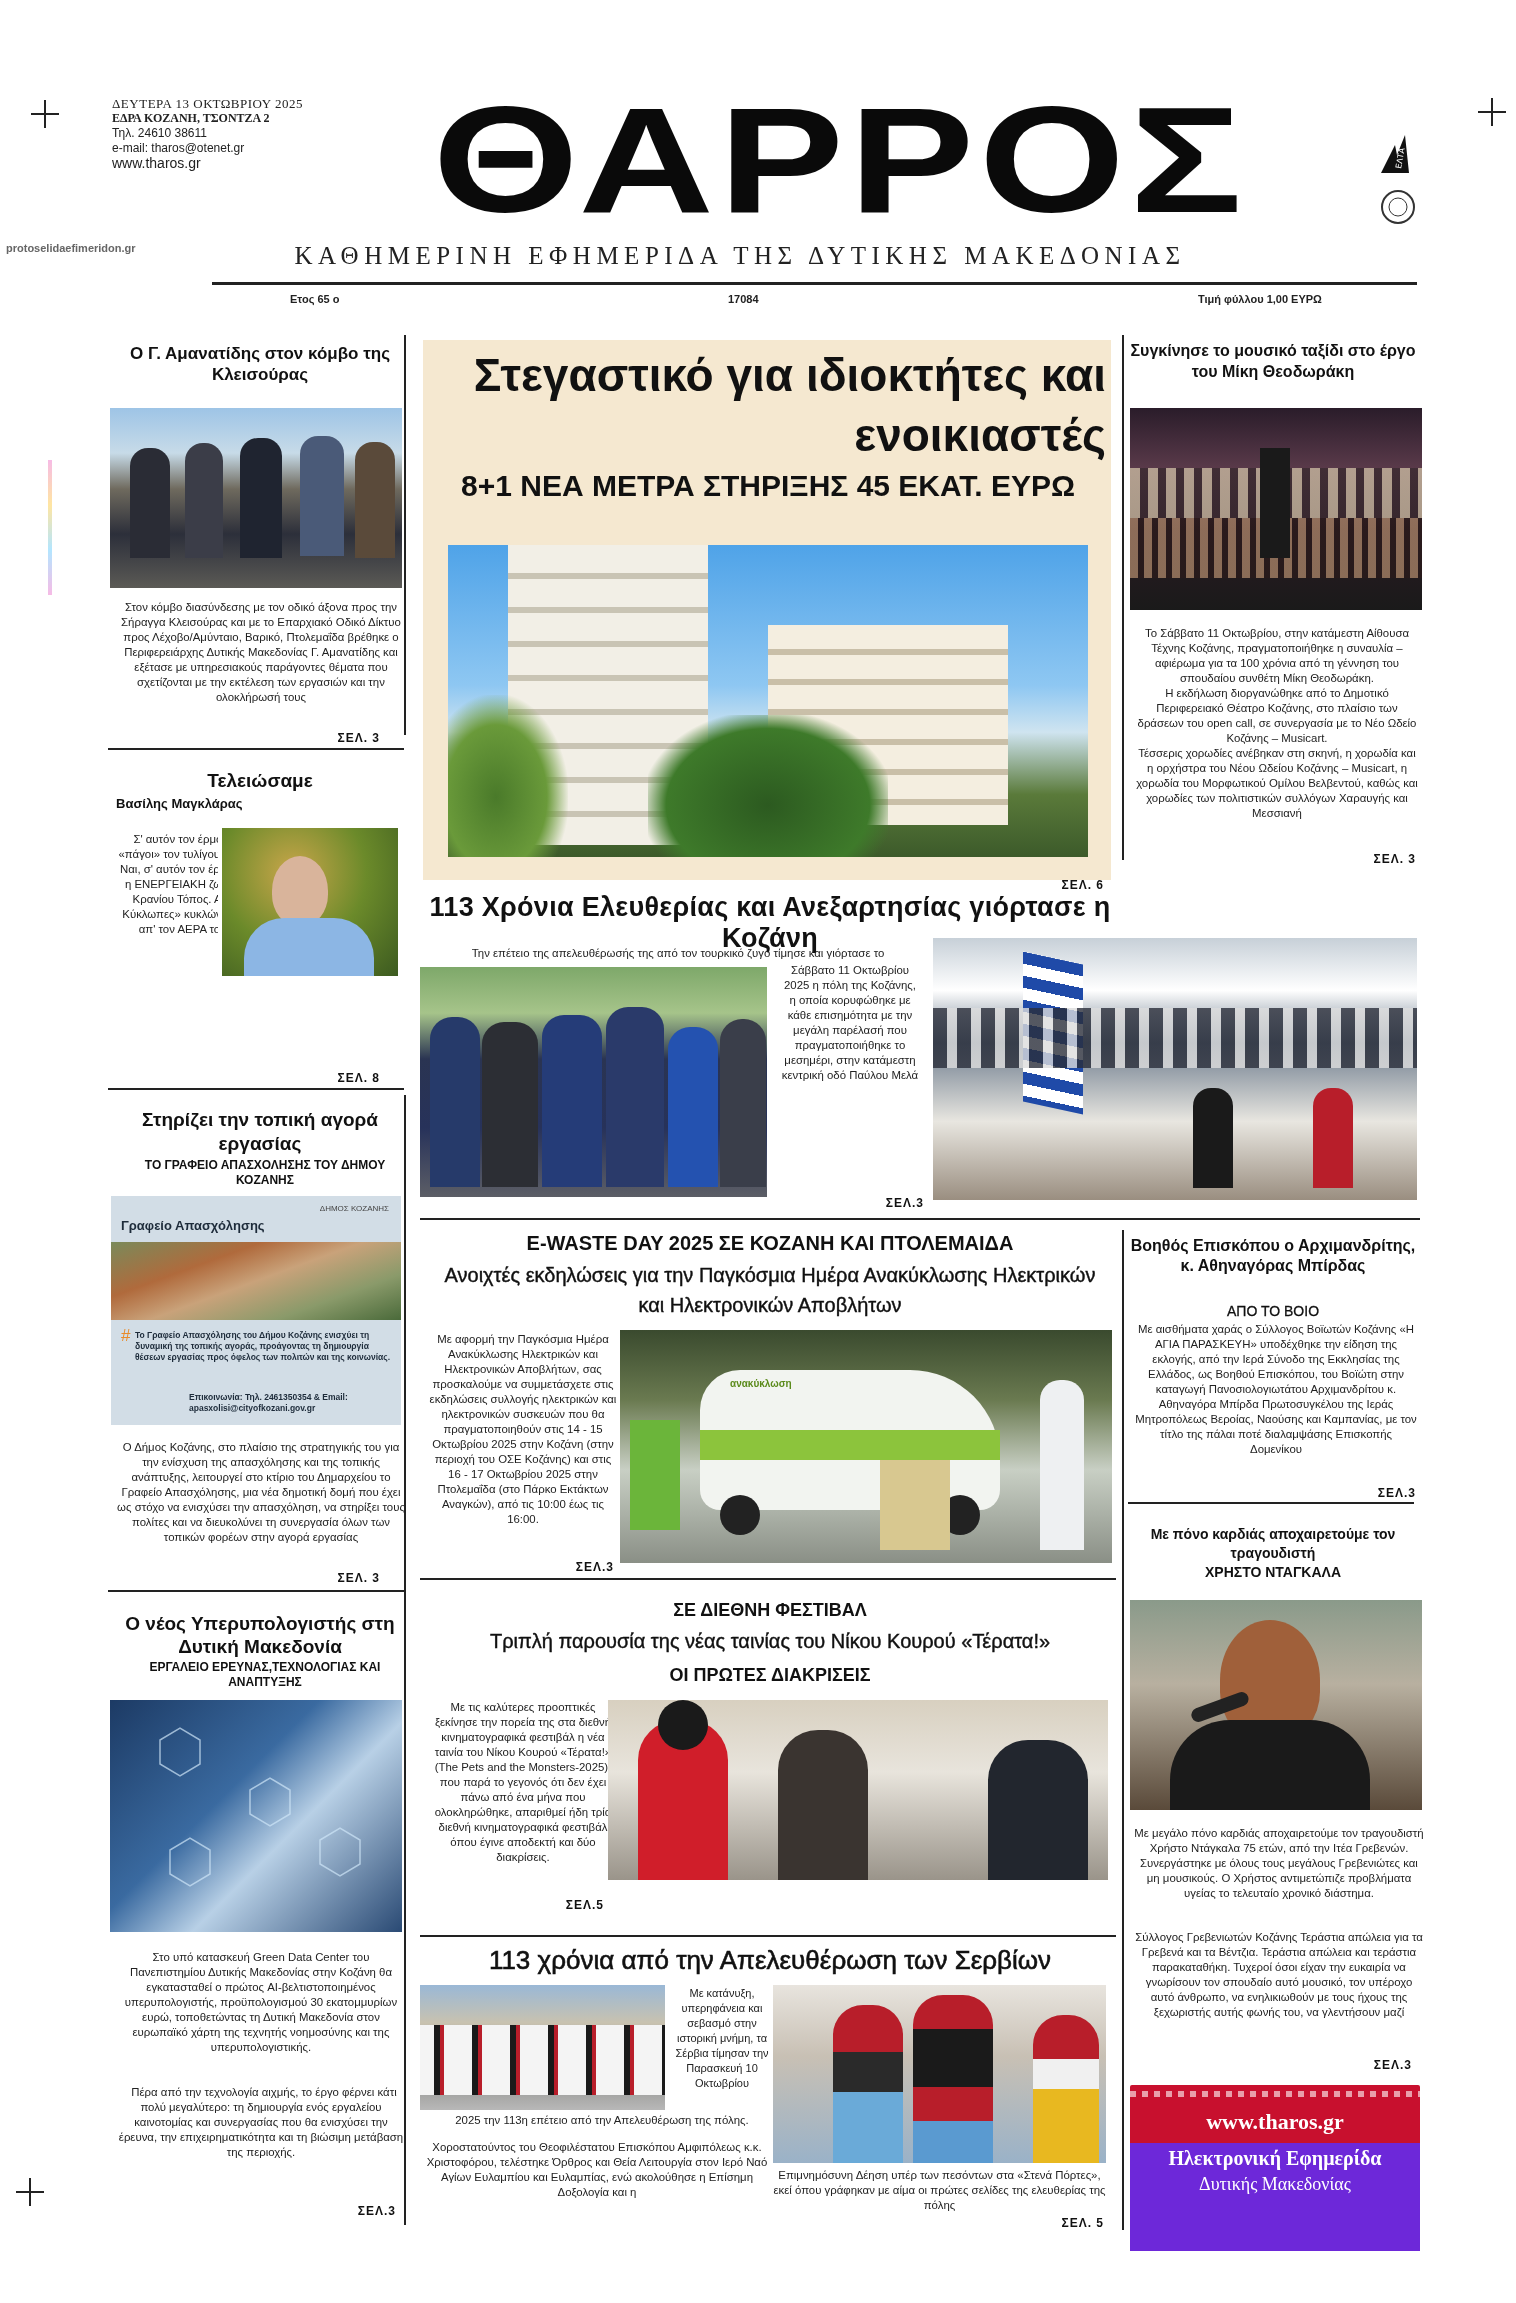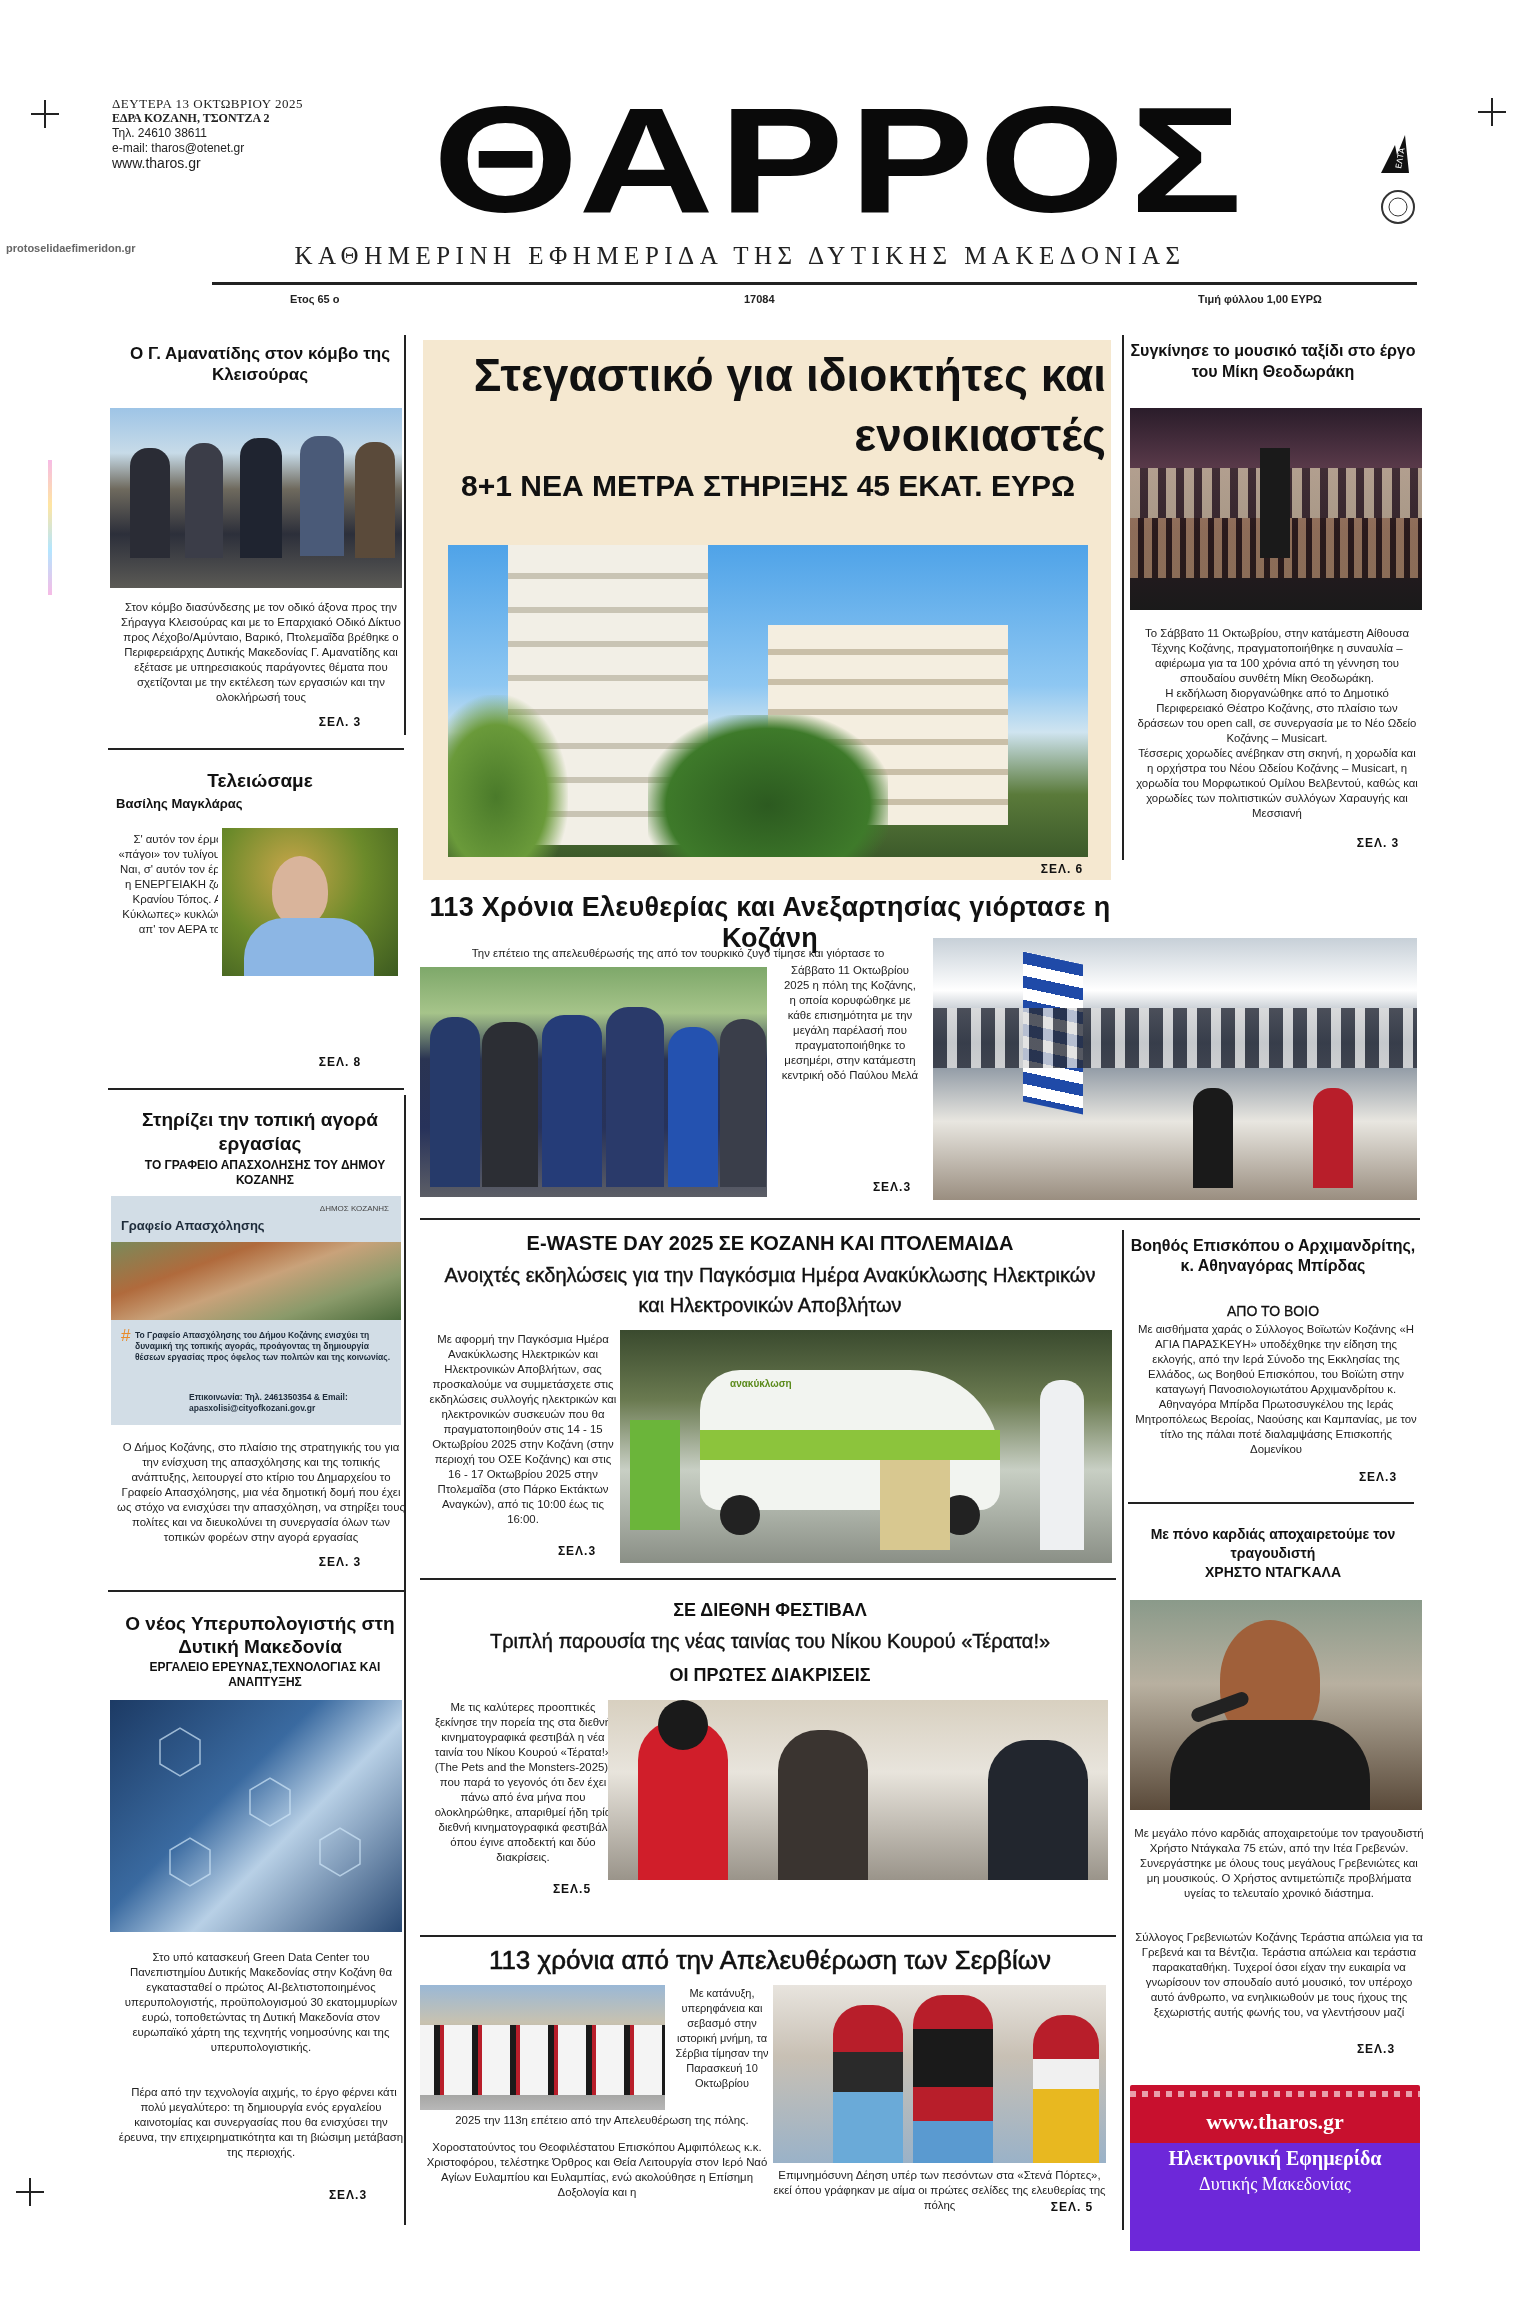"17084" div.abs { left: 744px -> 728px }
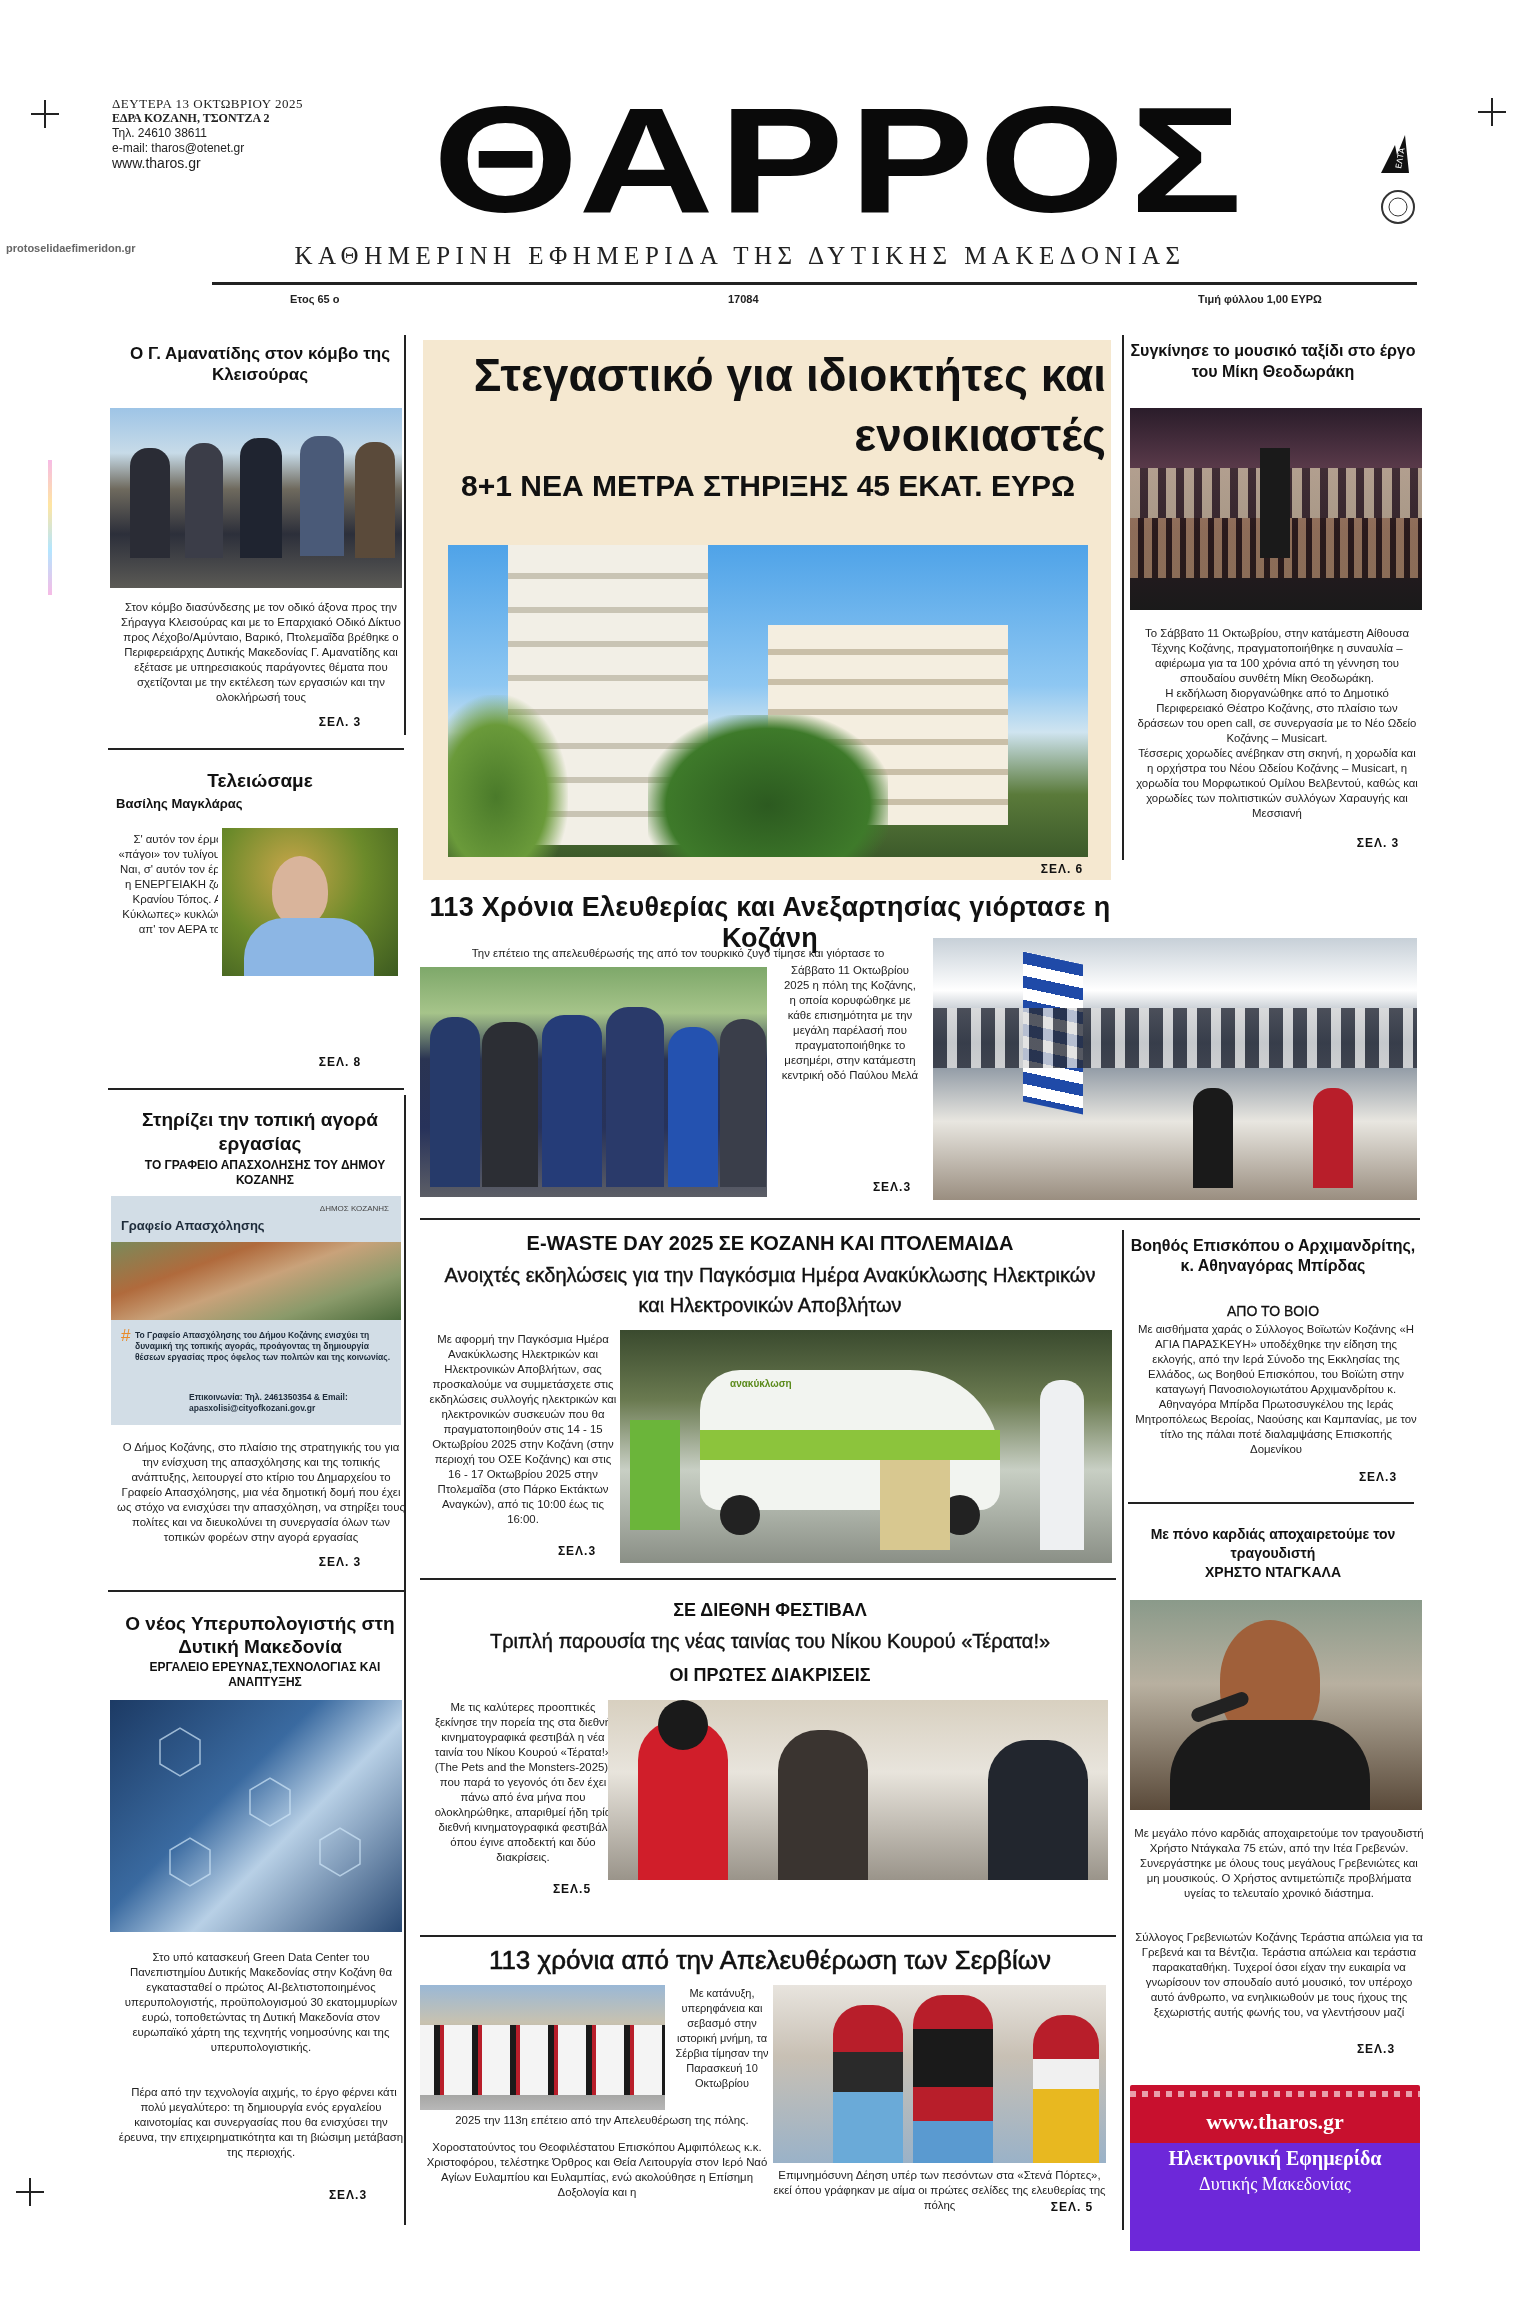"ΣΕΛ. 3" .sel { margin-top: none -> 16px; text-align: center -> right }
